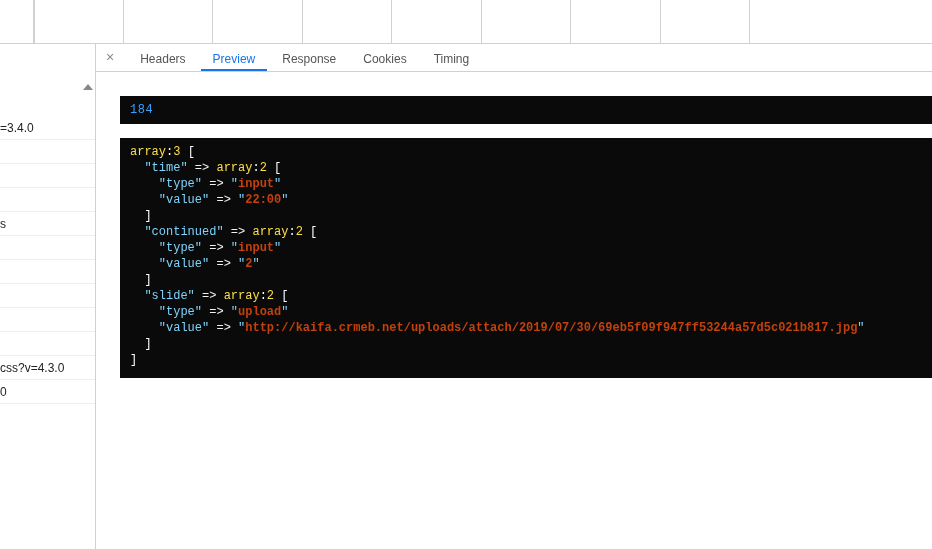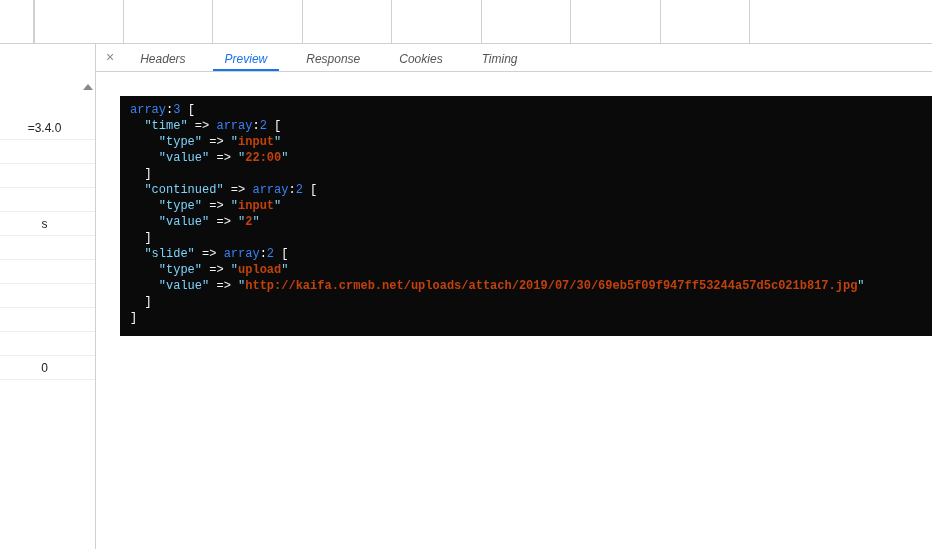"Headers" div { font-style: italic -> none; gap: 15px -> 3px }
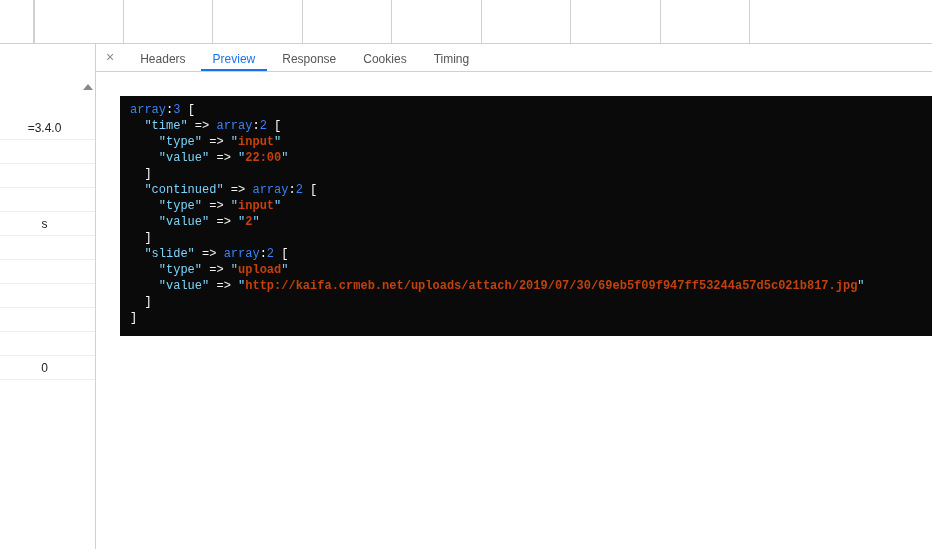"184" div.dark-header { html: none -> <div>184</div> }
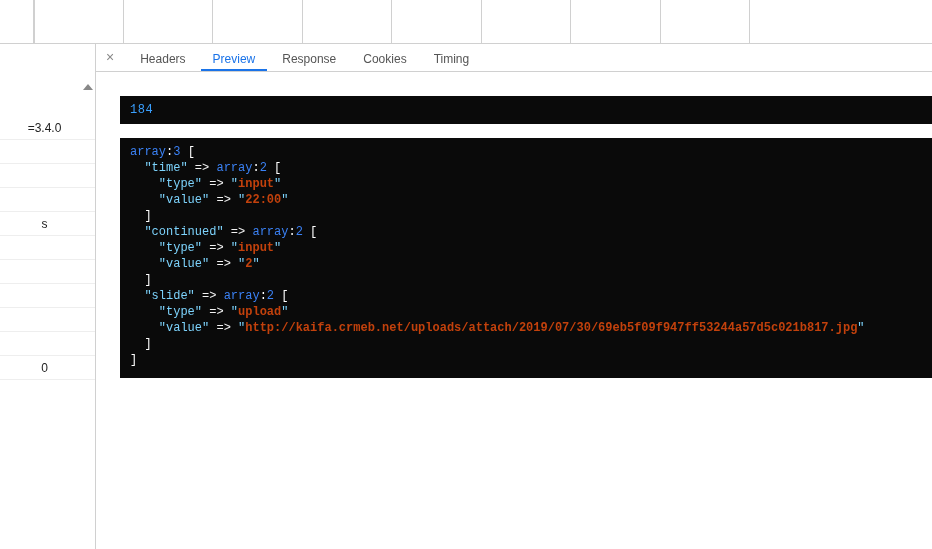"=3.4.0" .left-item { text-align: center -> left }
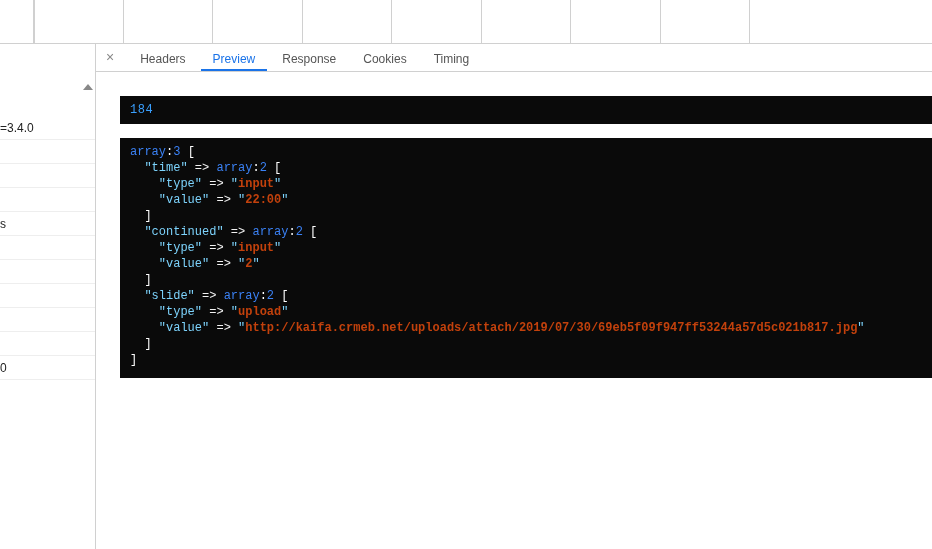"array" .tok-cyan { color: #3b82f6 -> #fde047 }
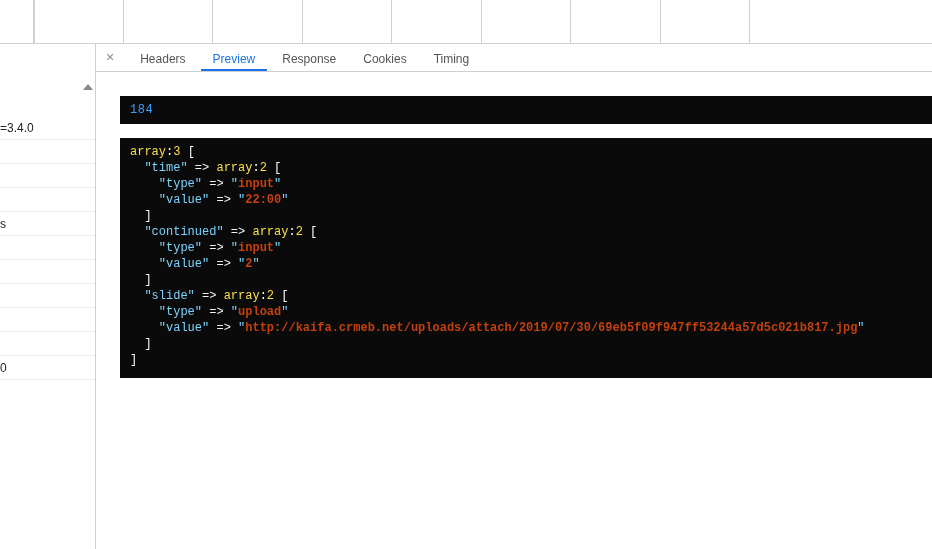"css?v=4.3.0" div.left-item { html: none -> <div>css?v=4.3.0</div> }
